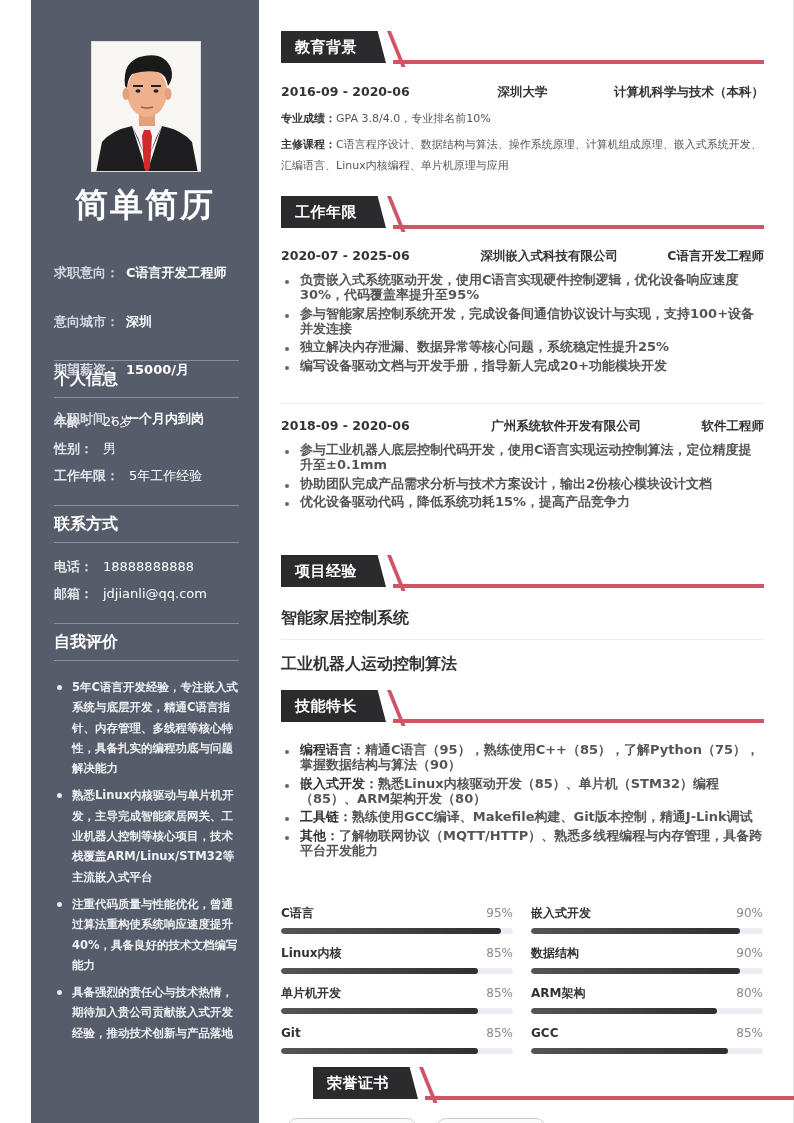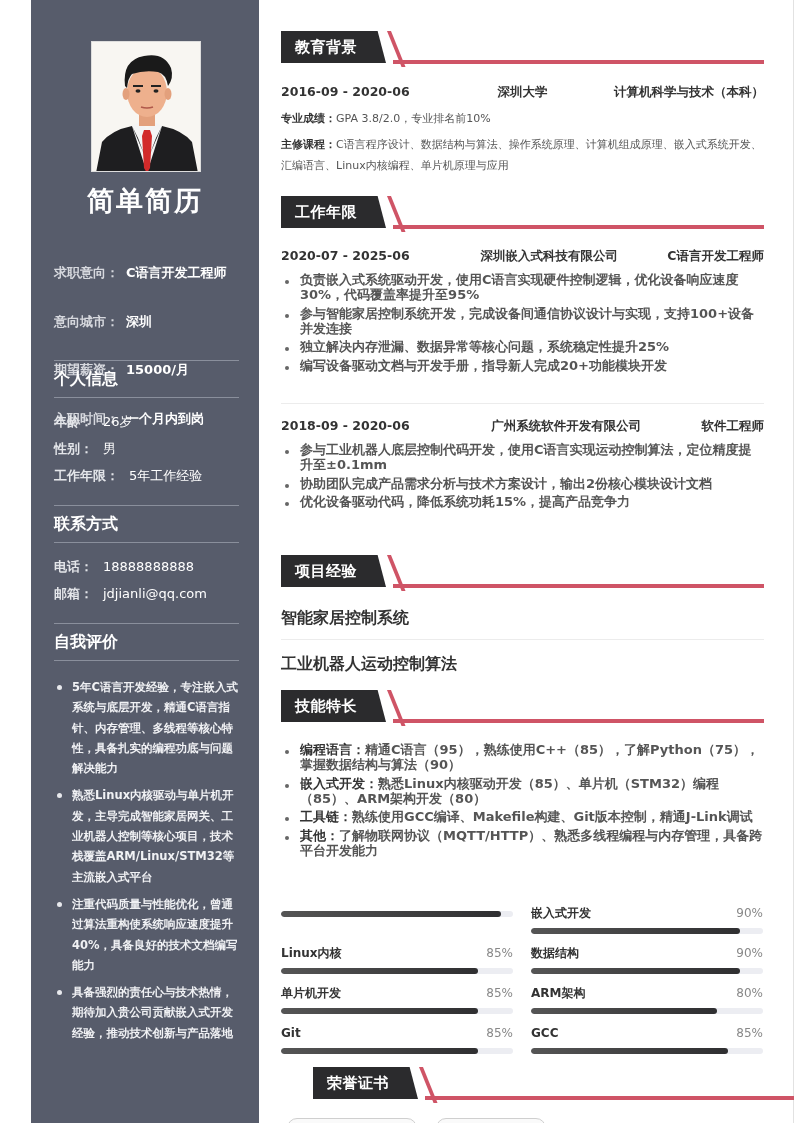"GPA 3.8/2.0，专业排名前10%" span { text: 3.8/2.0 -> 3.8/4.0 }
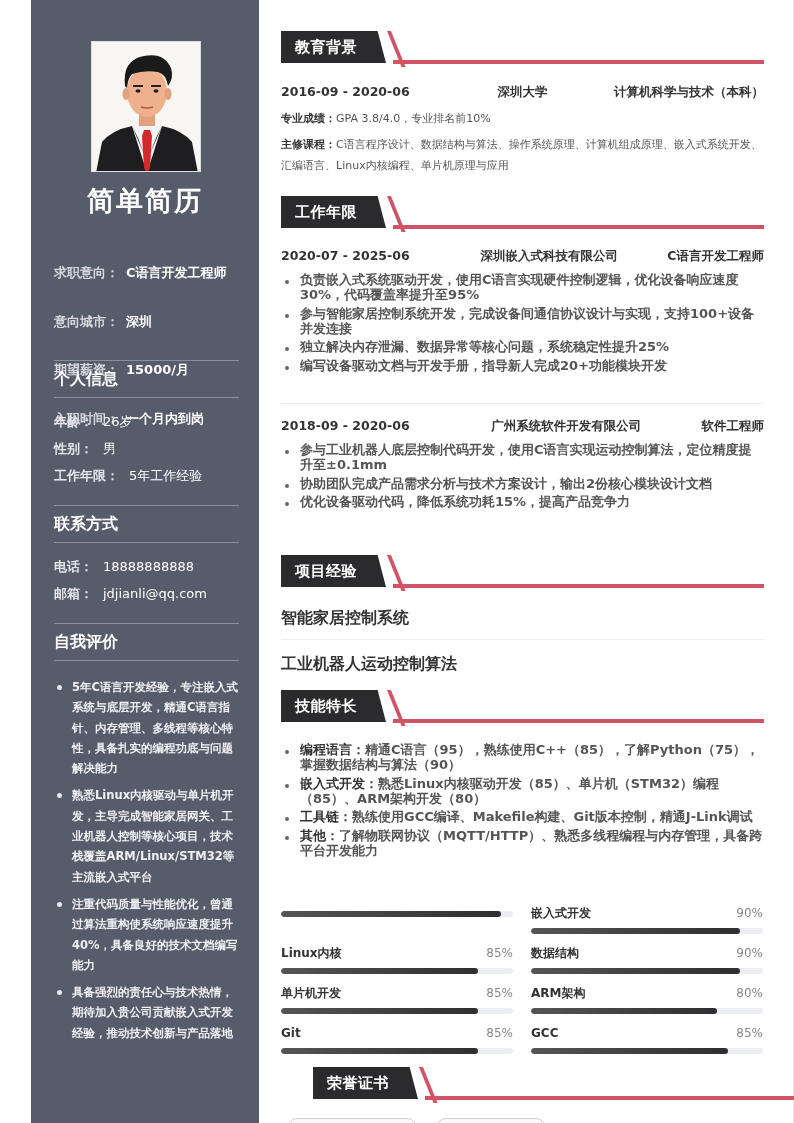"简单简历" .name { font-size: 27px -> 33px }
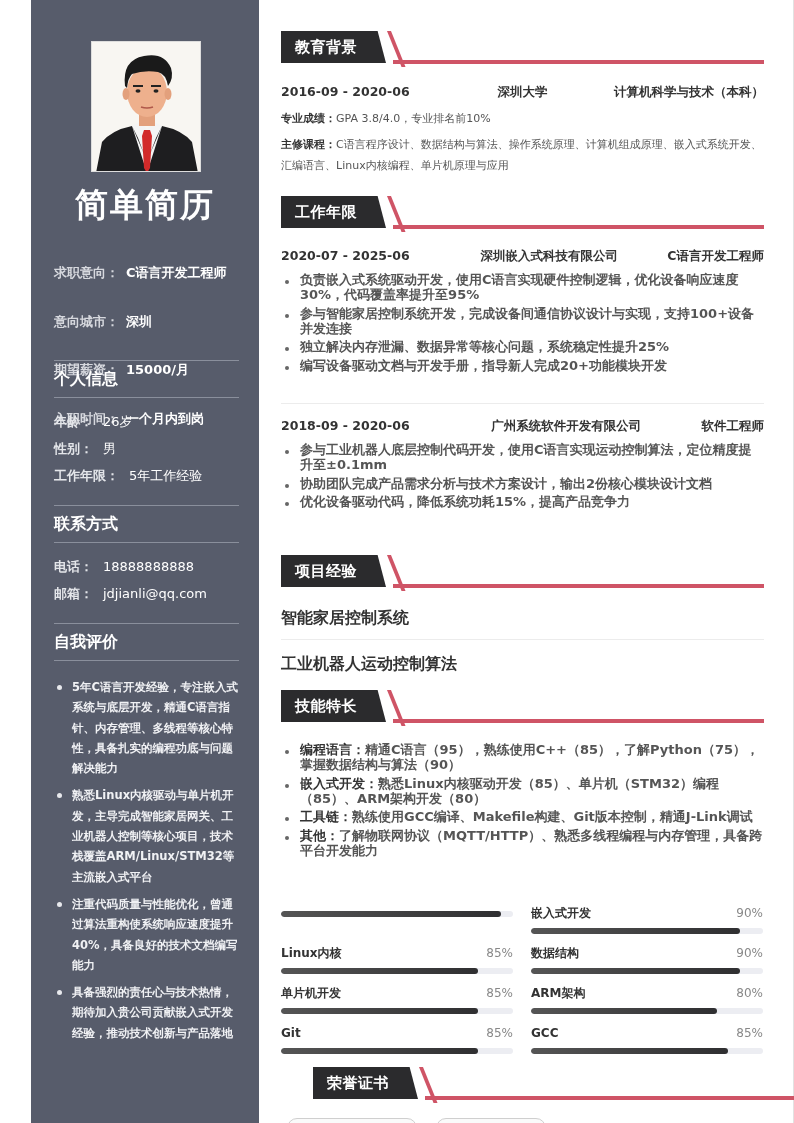"C语言" div.top { html: none -> <div> <span>C语言</span> <span>95%</span> </div> }
